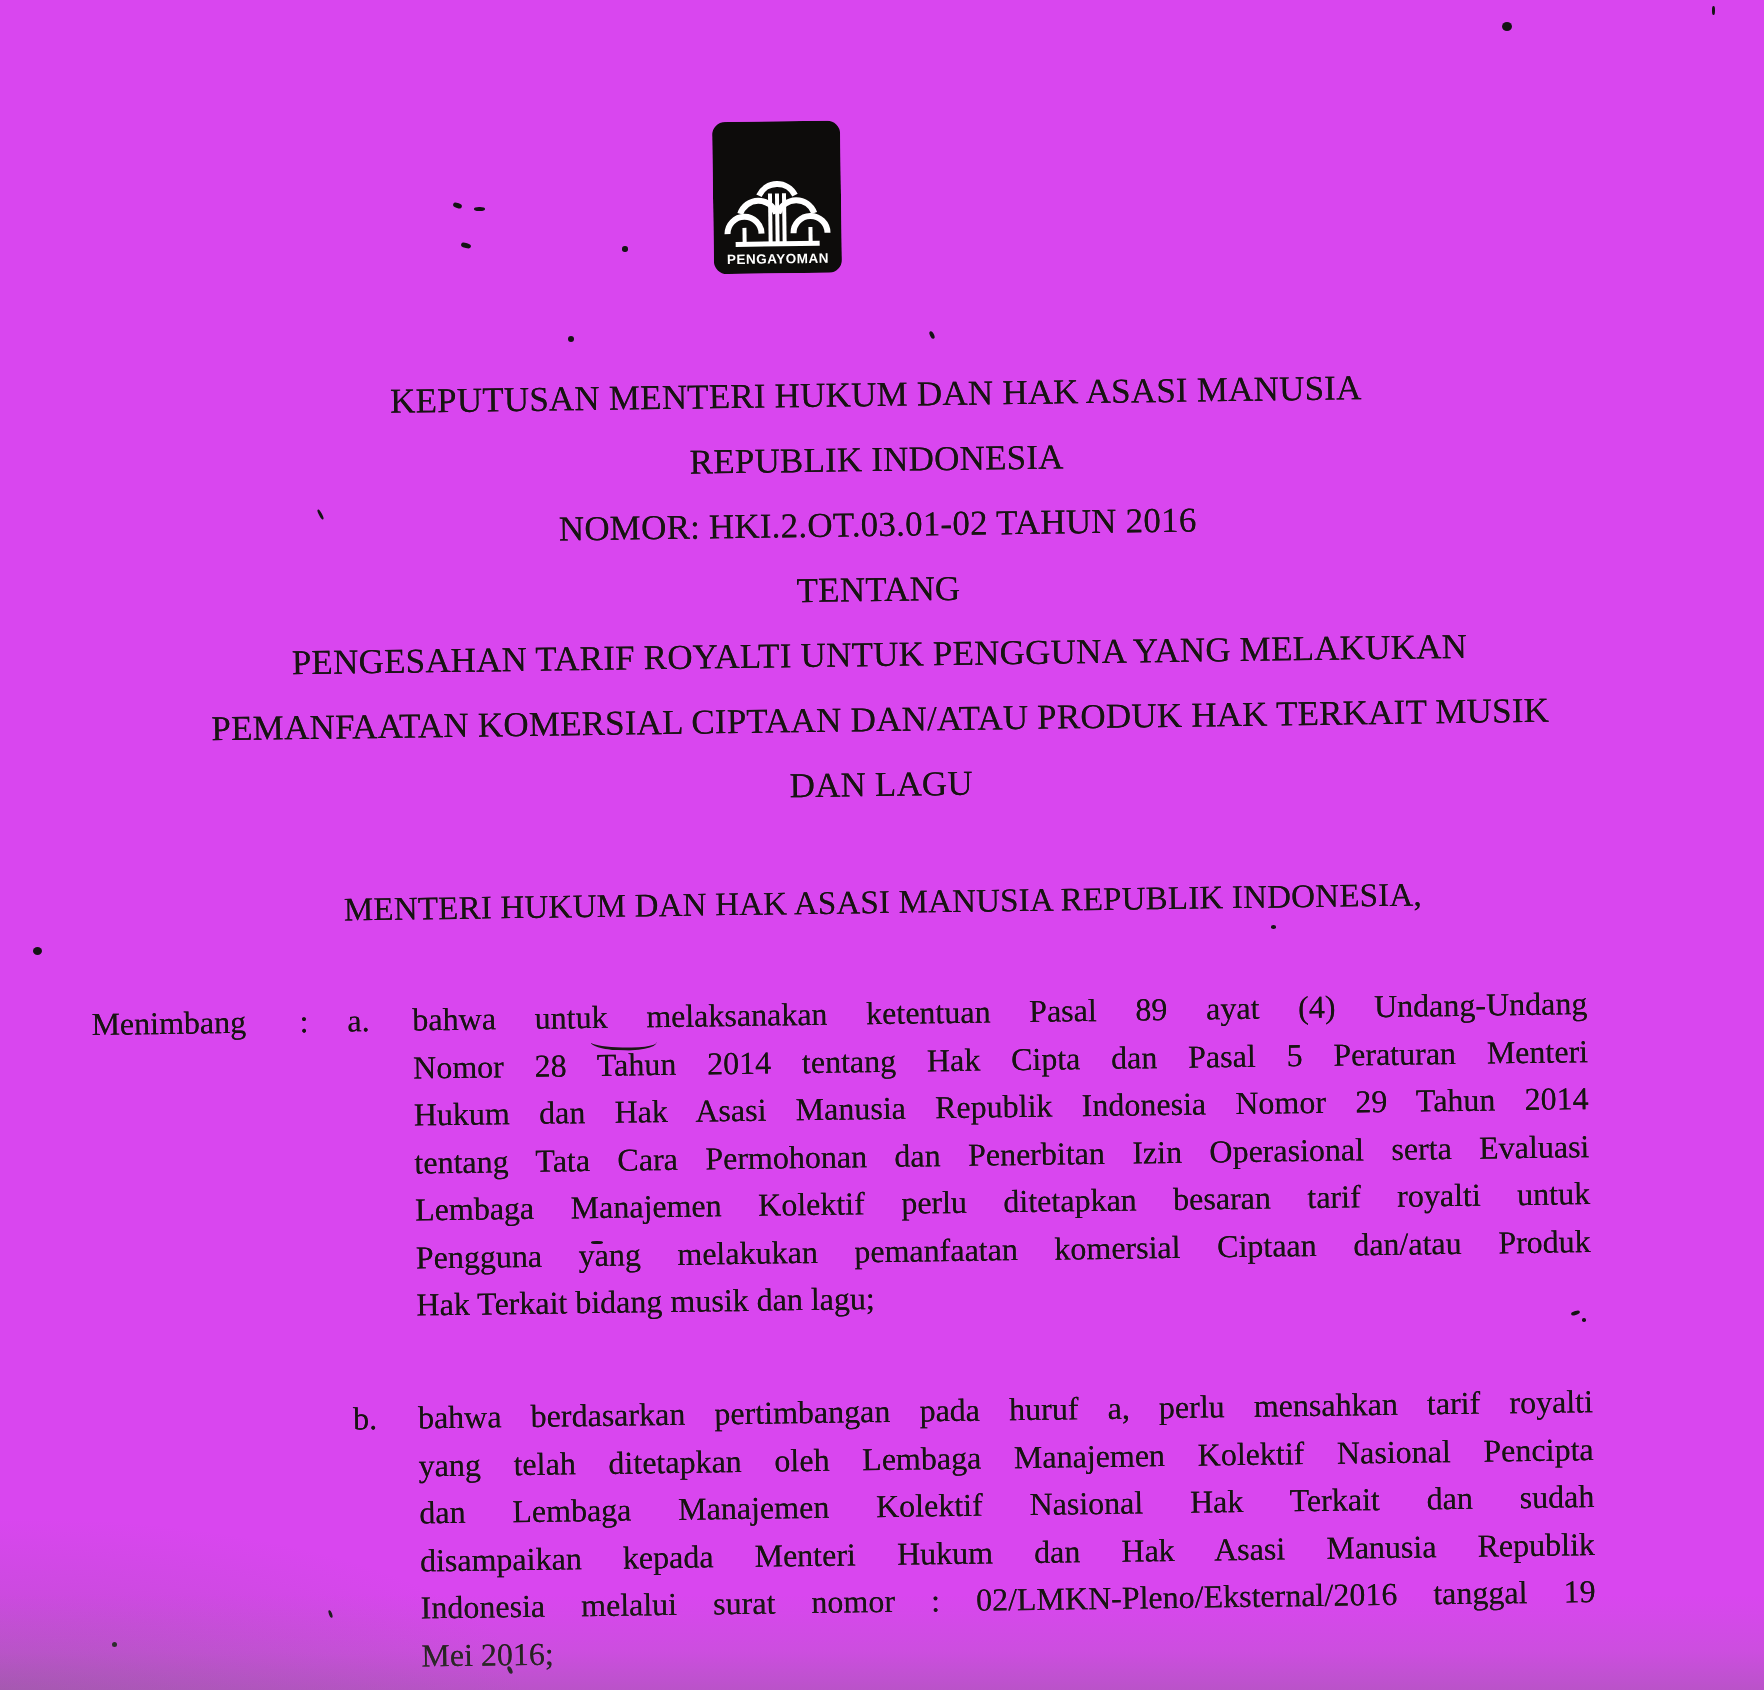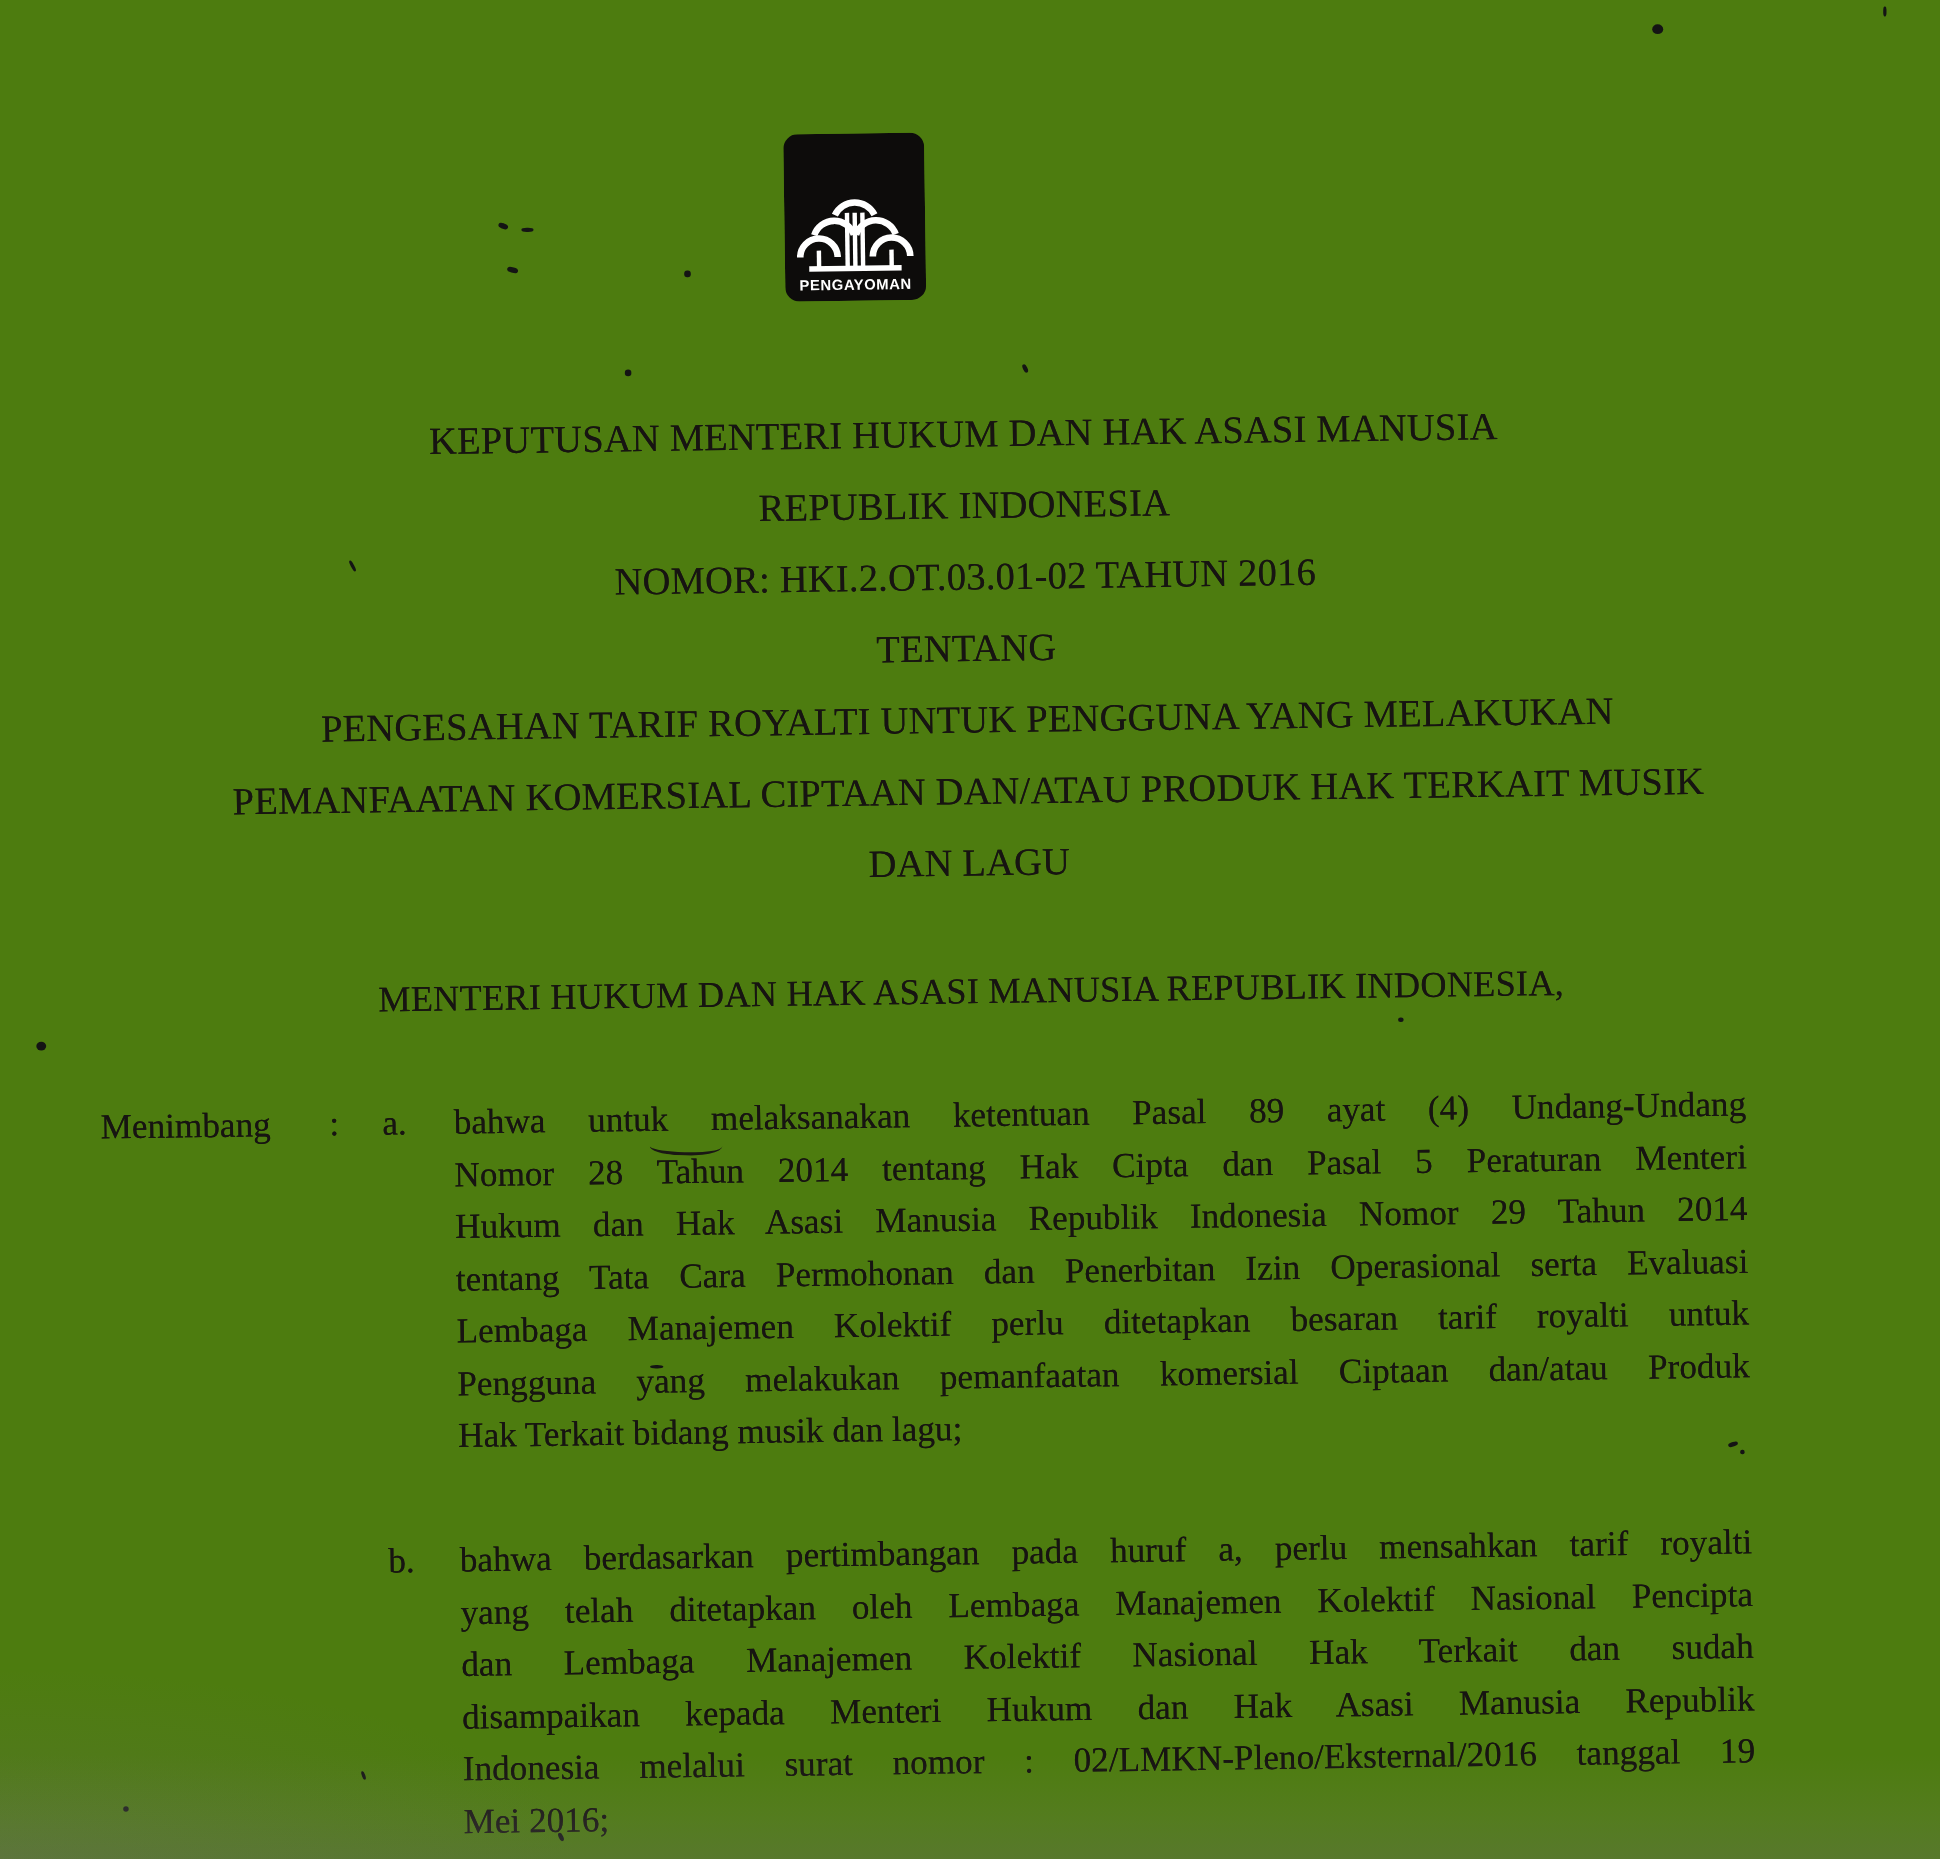"PENGAYOMAN" .page { background: #4d7c0f -> #d946ef }
